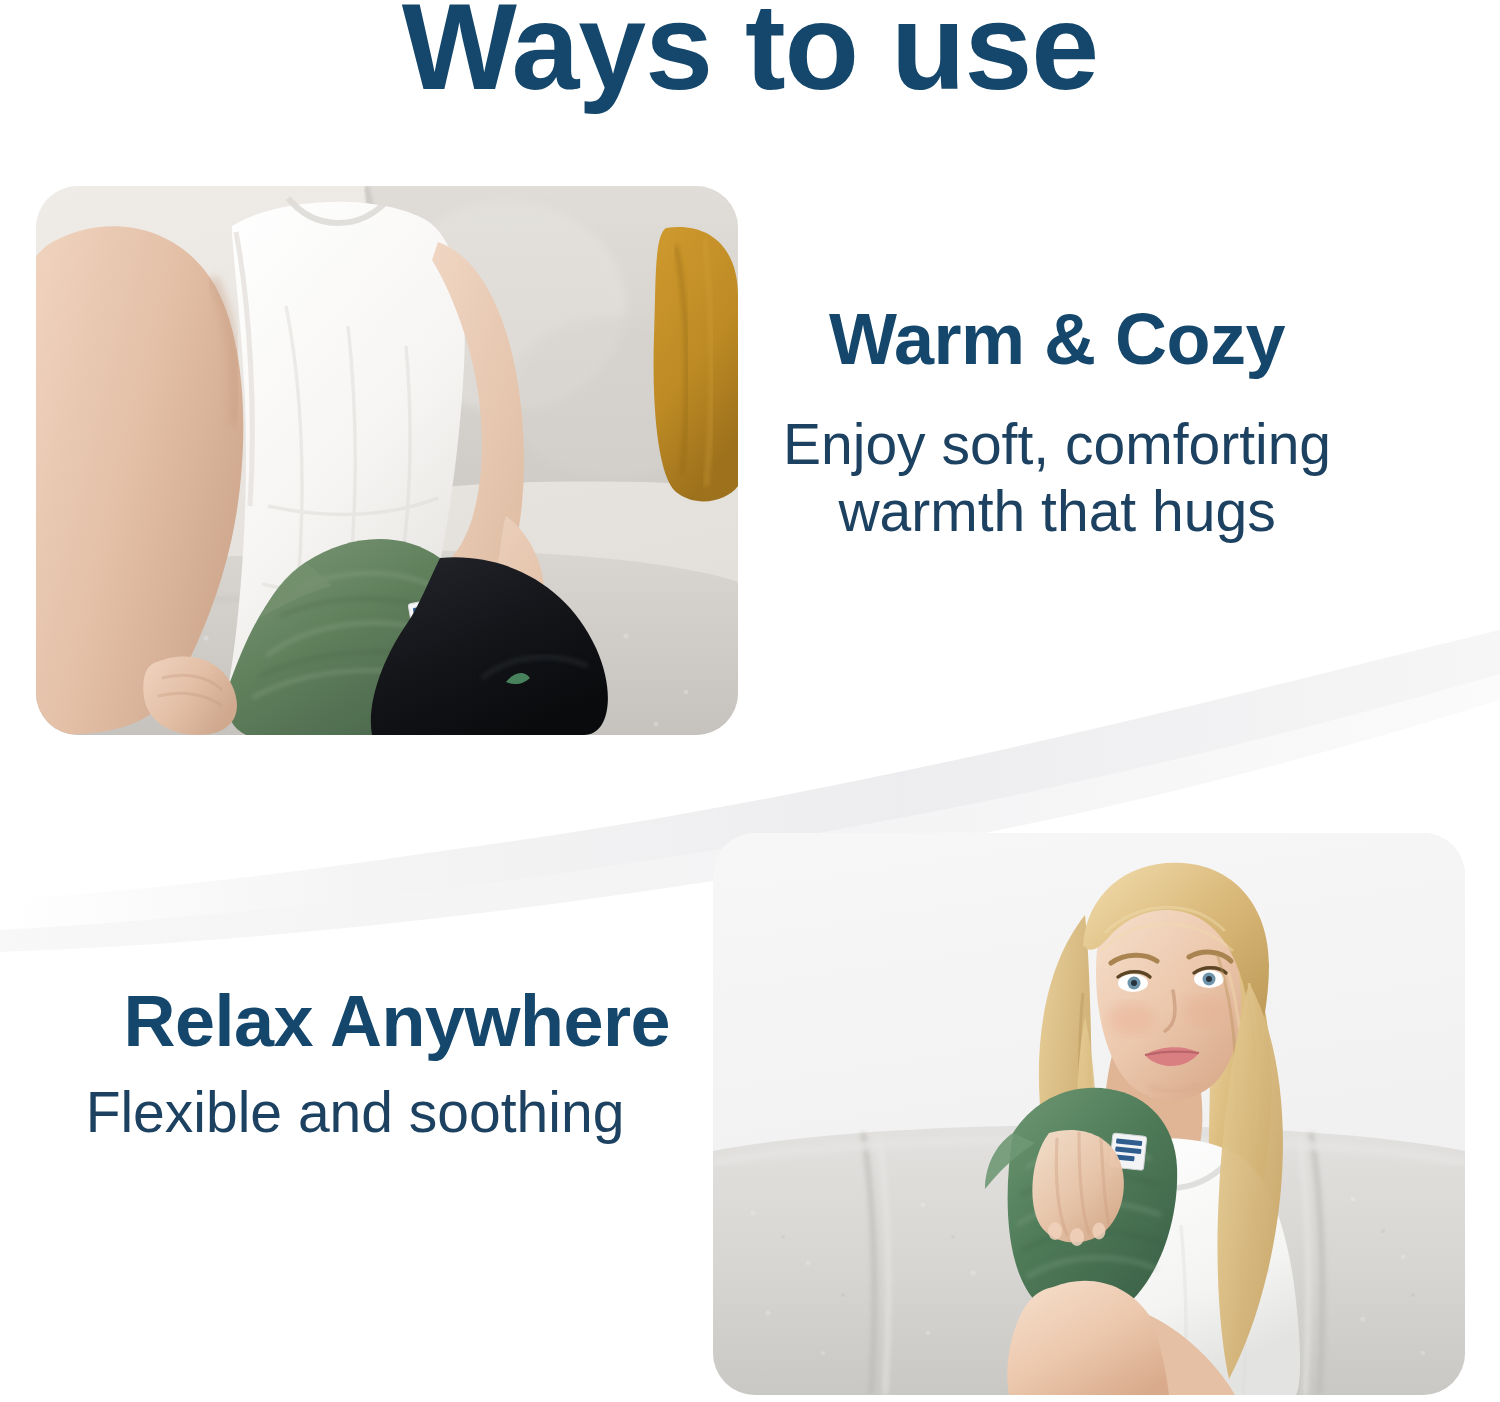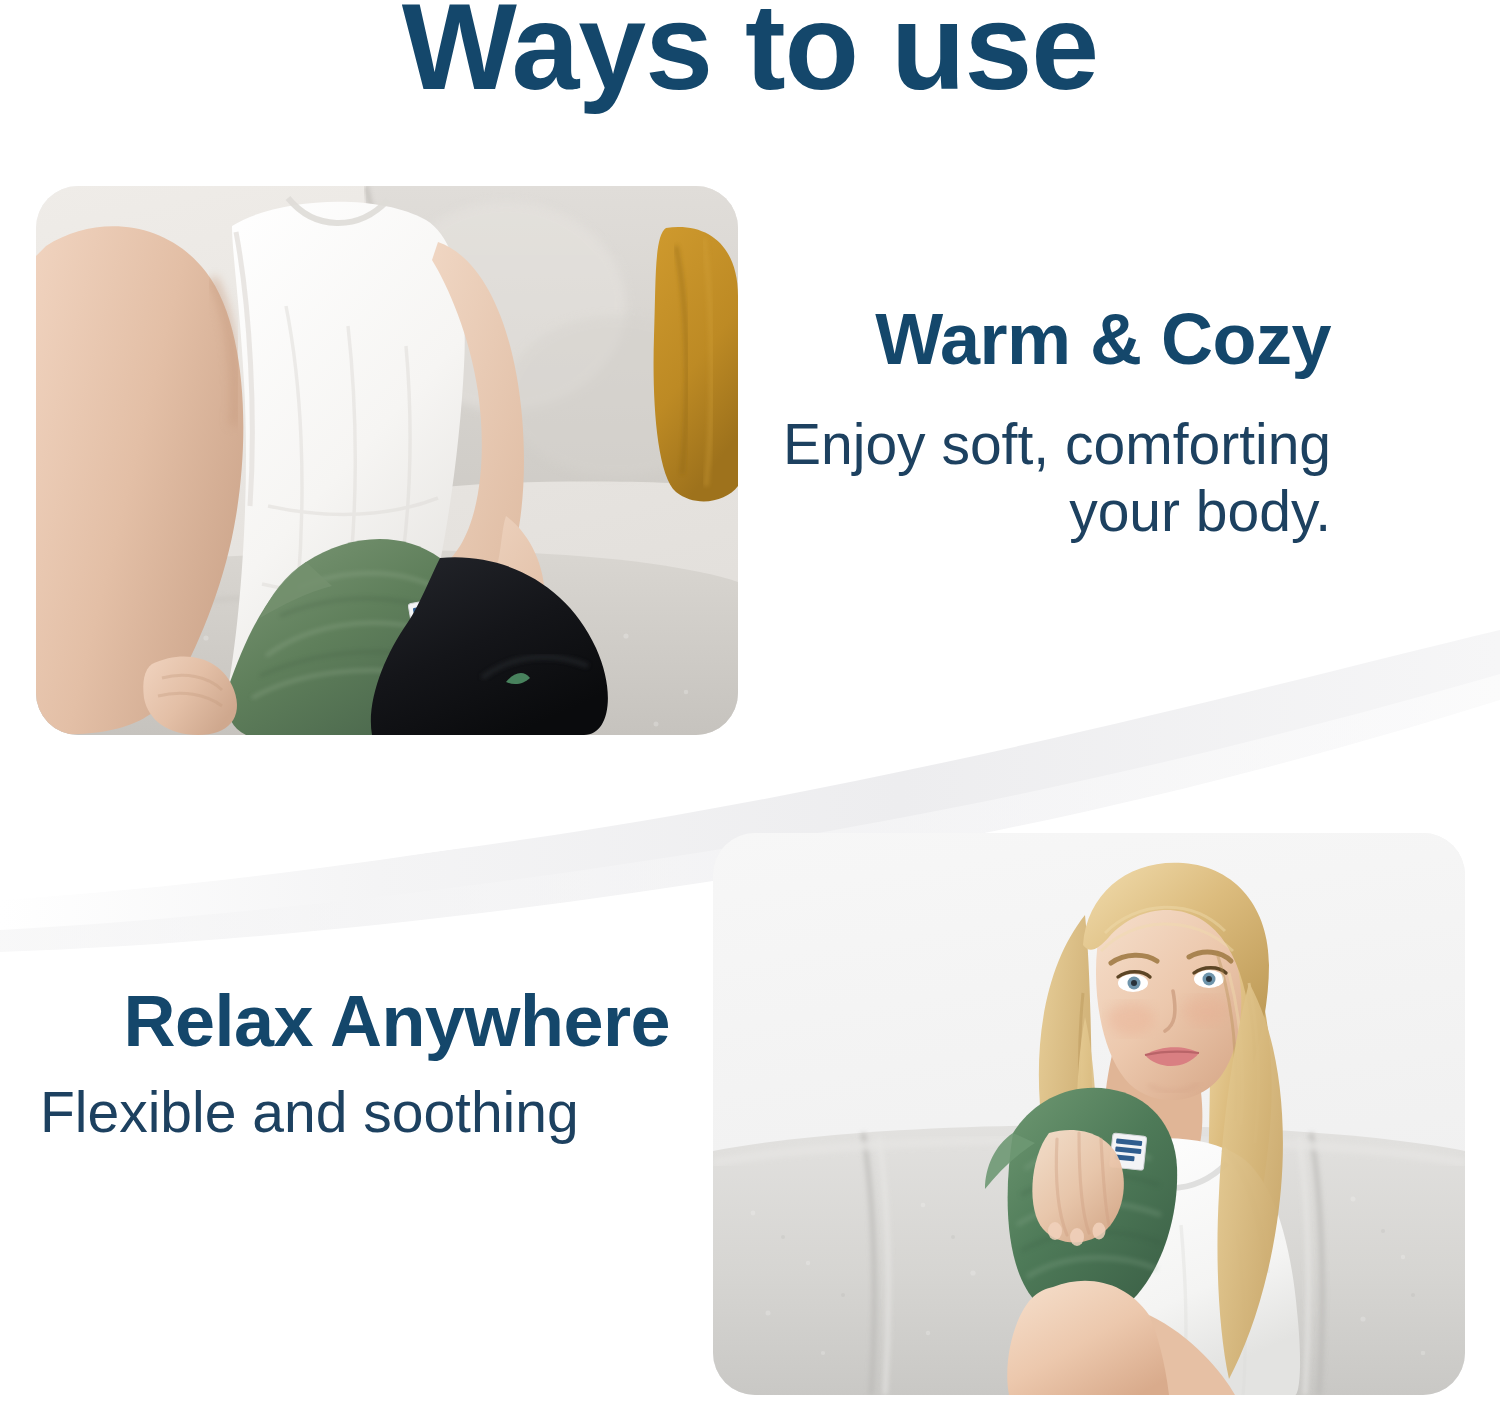"Warm & Cozy" #text-warm-cozy { text-align: right -> center }
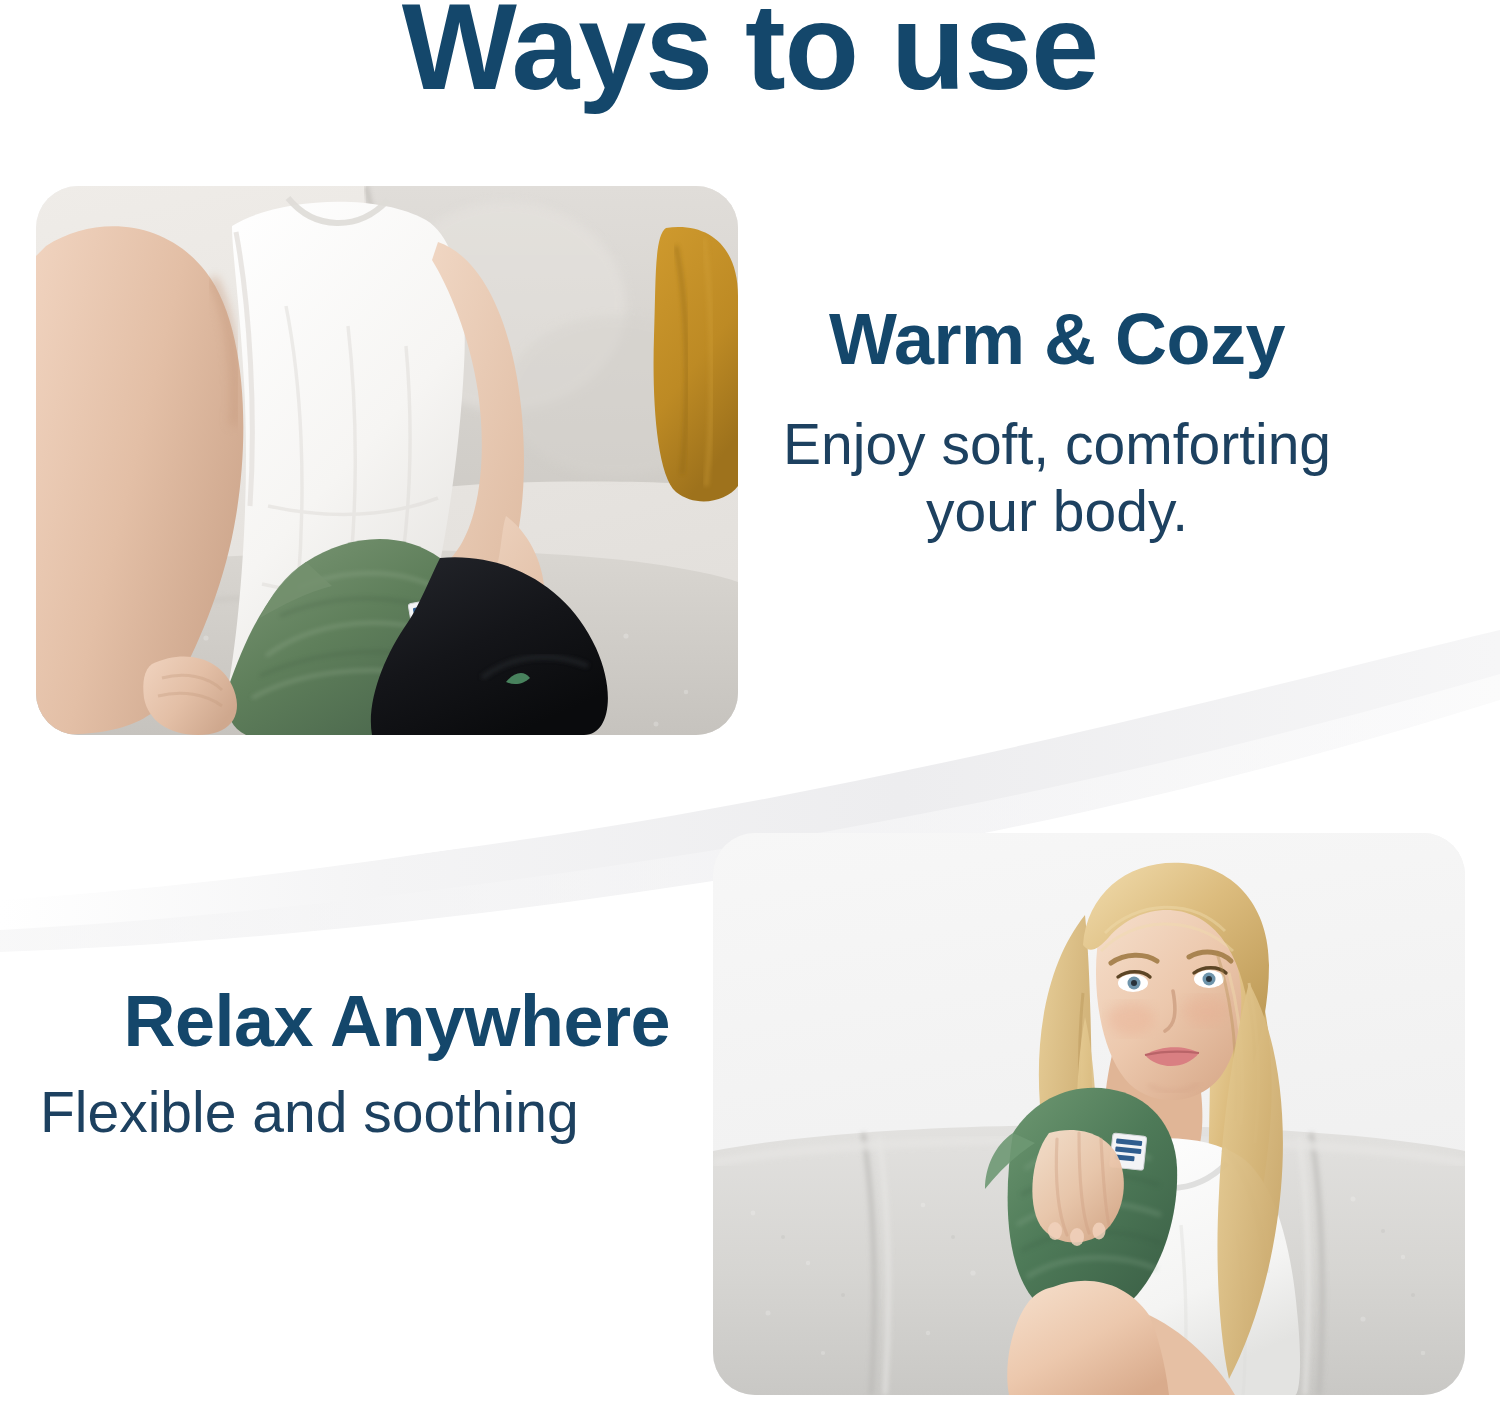"warmth that hugs" div { html: none -> <div>warmth that hugs</div> }
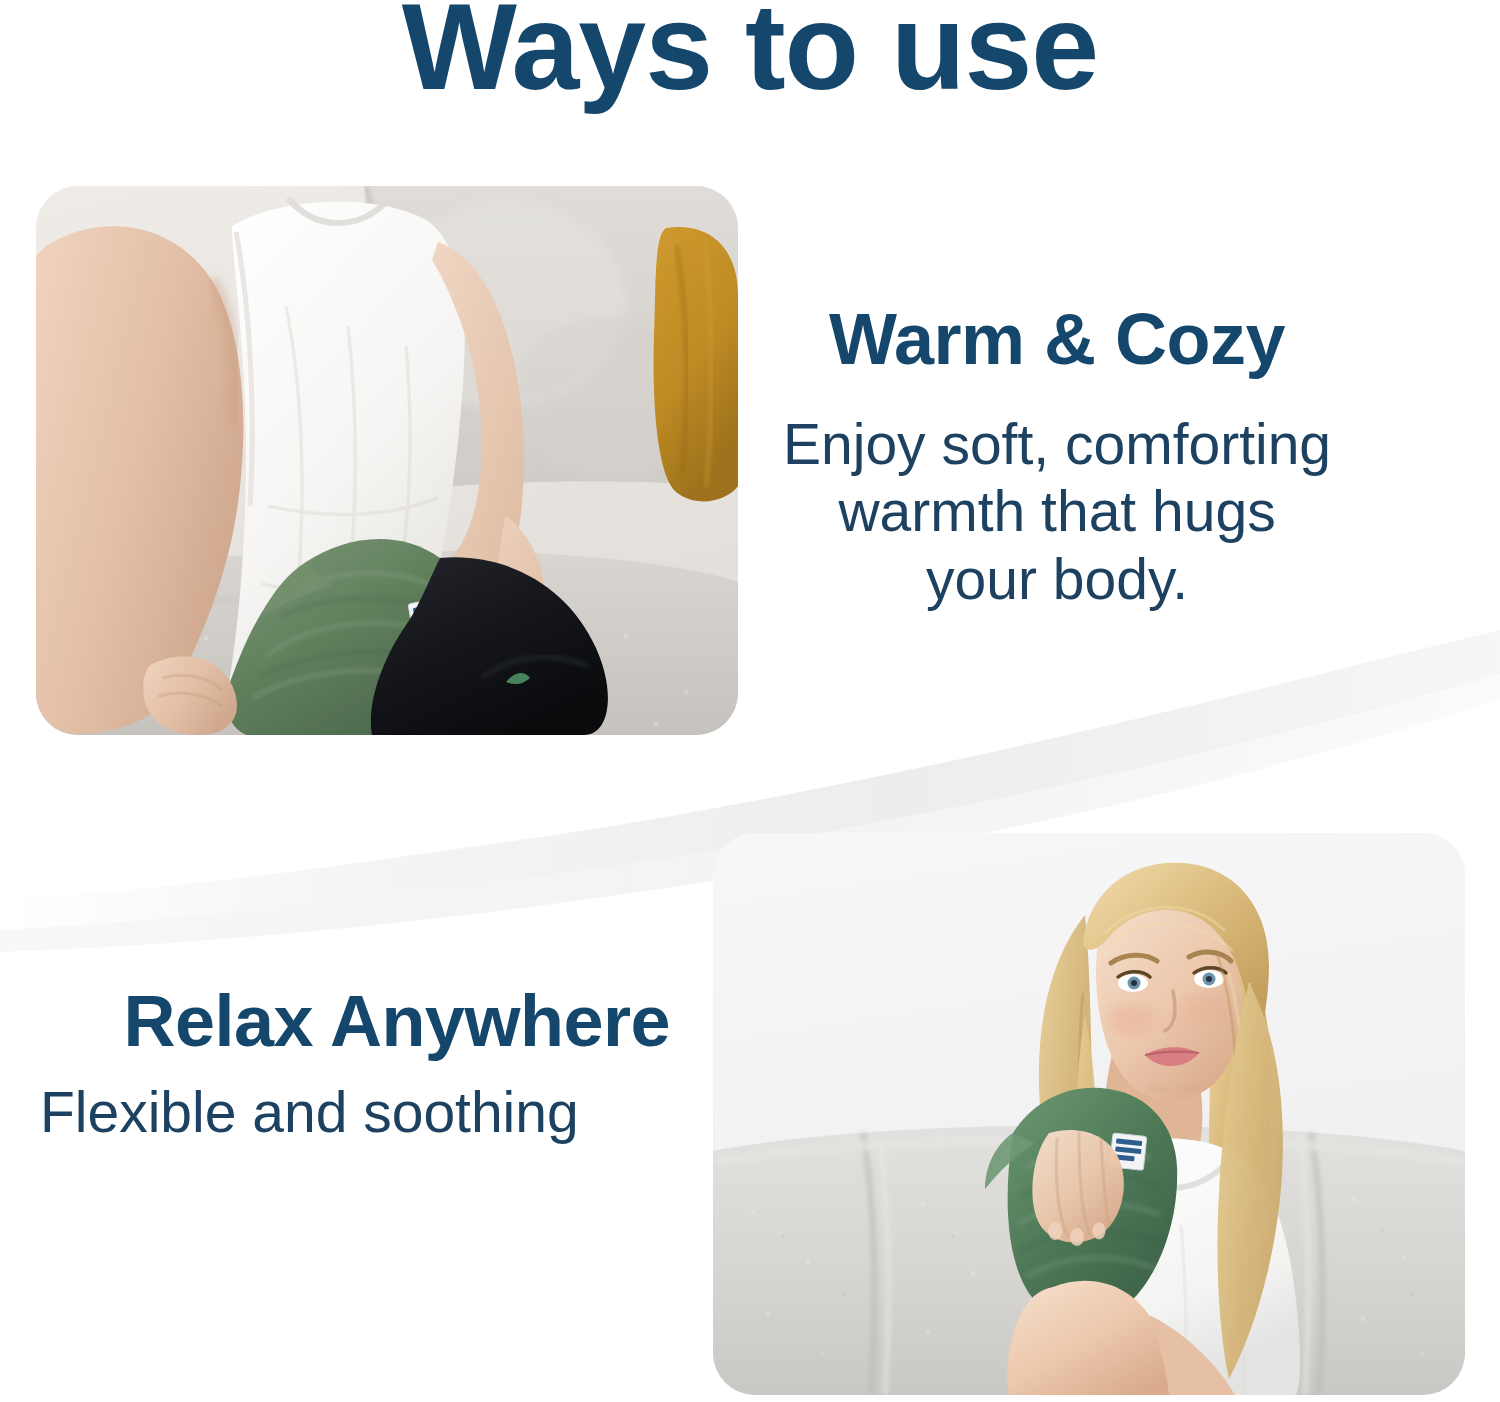"your body." div { html: <div>your body.</div> -> none }
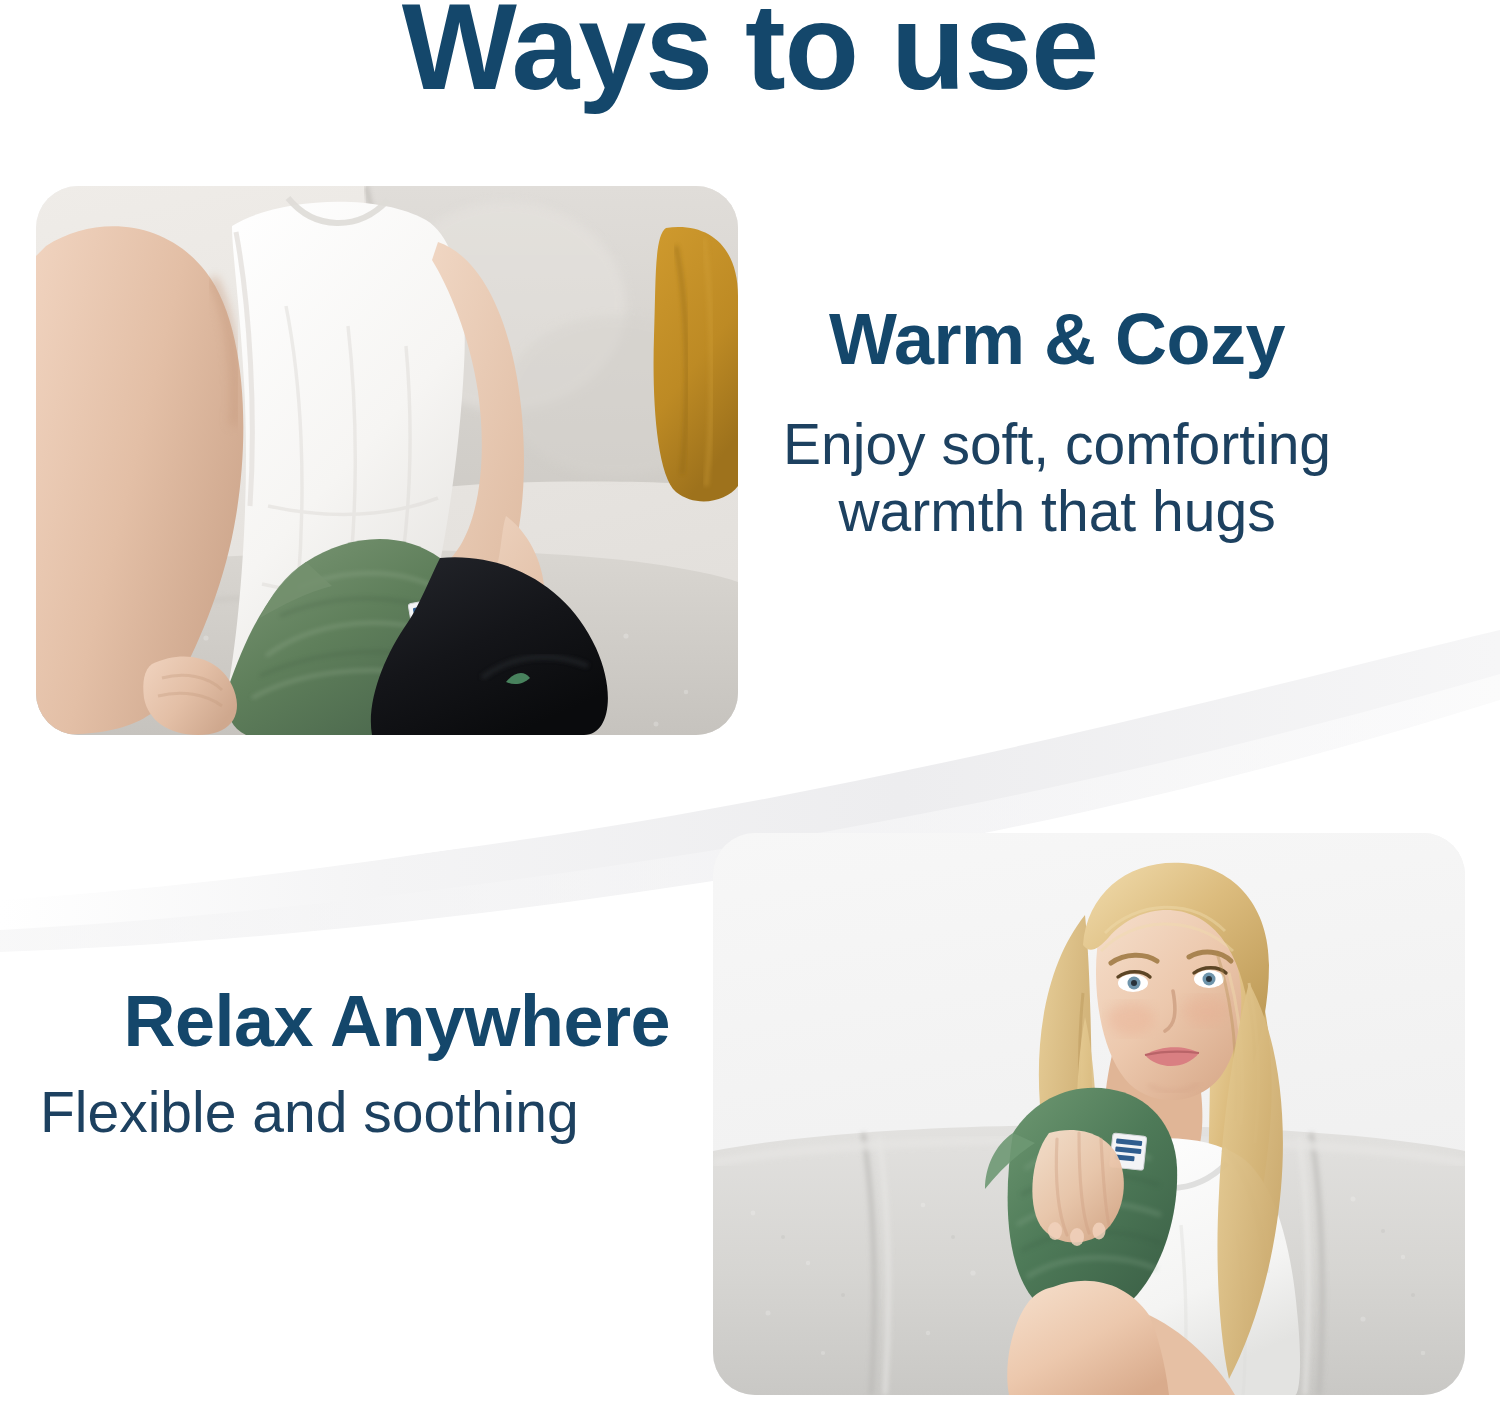"Flexible and soothing" #text-relax .feature-body { text-align: left -> center }
